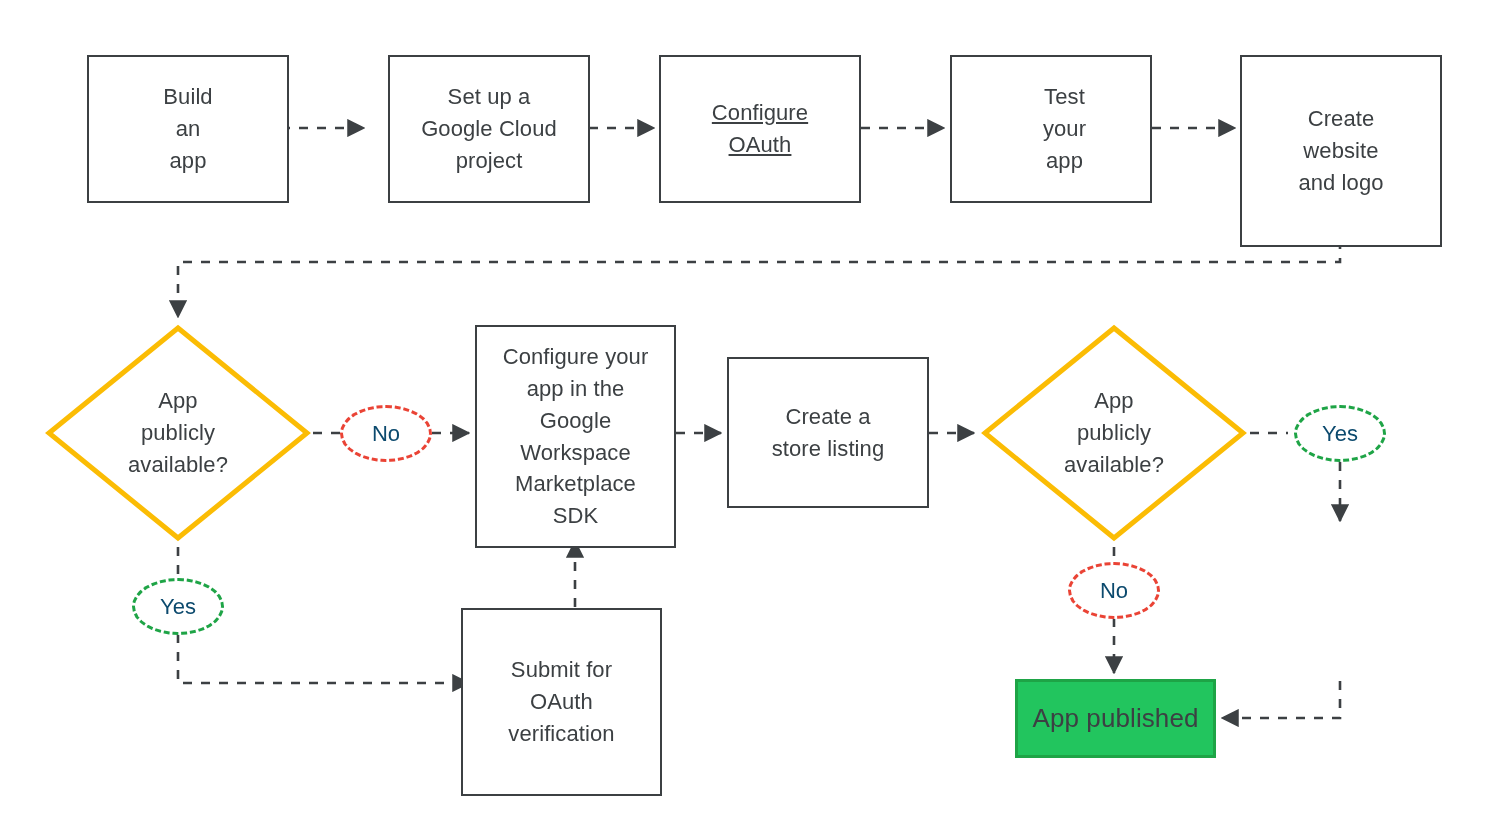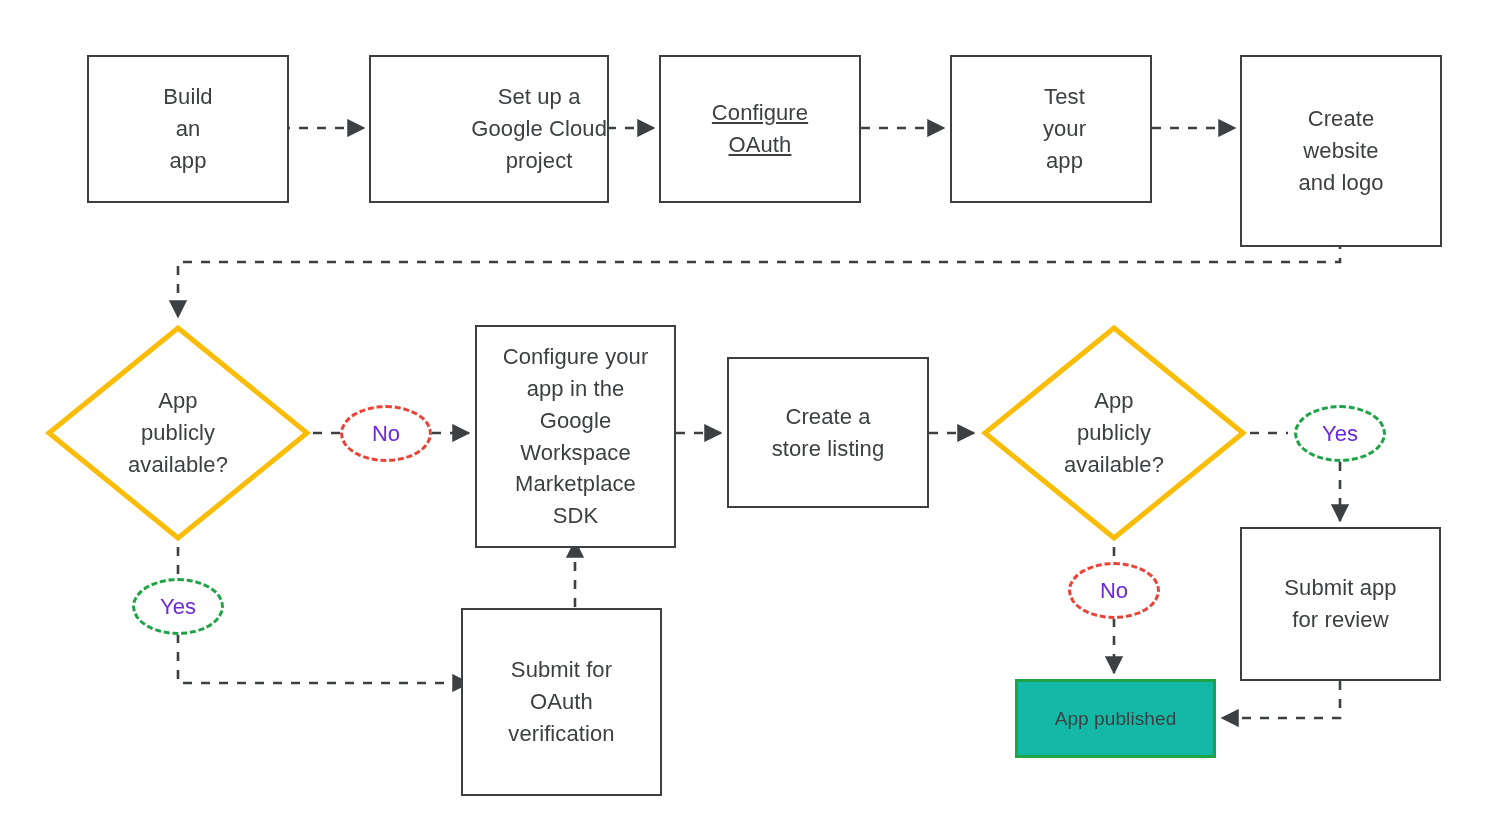"Set up a" div.node { justify-content: flex-end -> none; left: 369px -> 388px; width: 240px -> 202px }
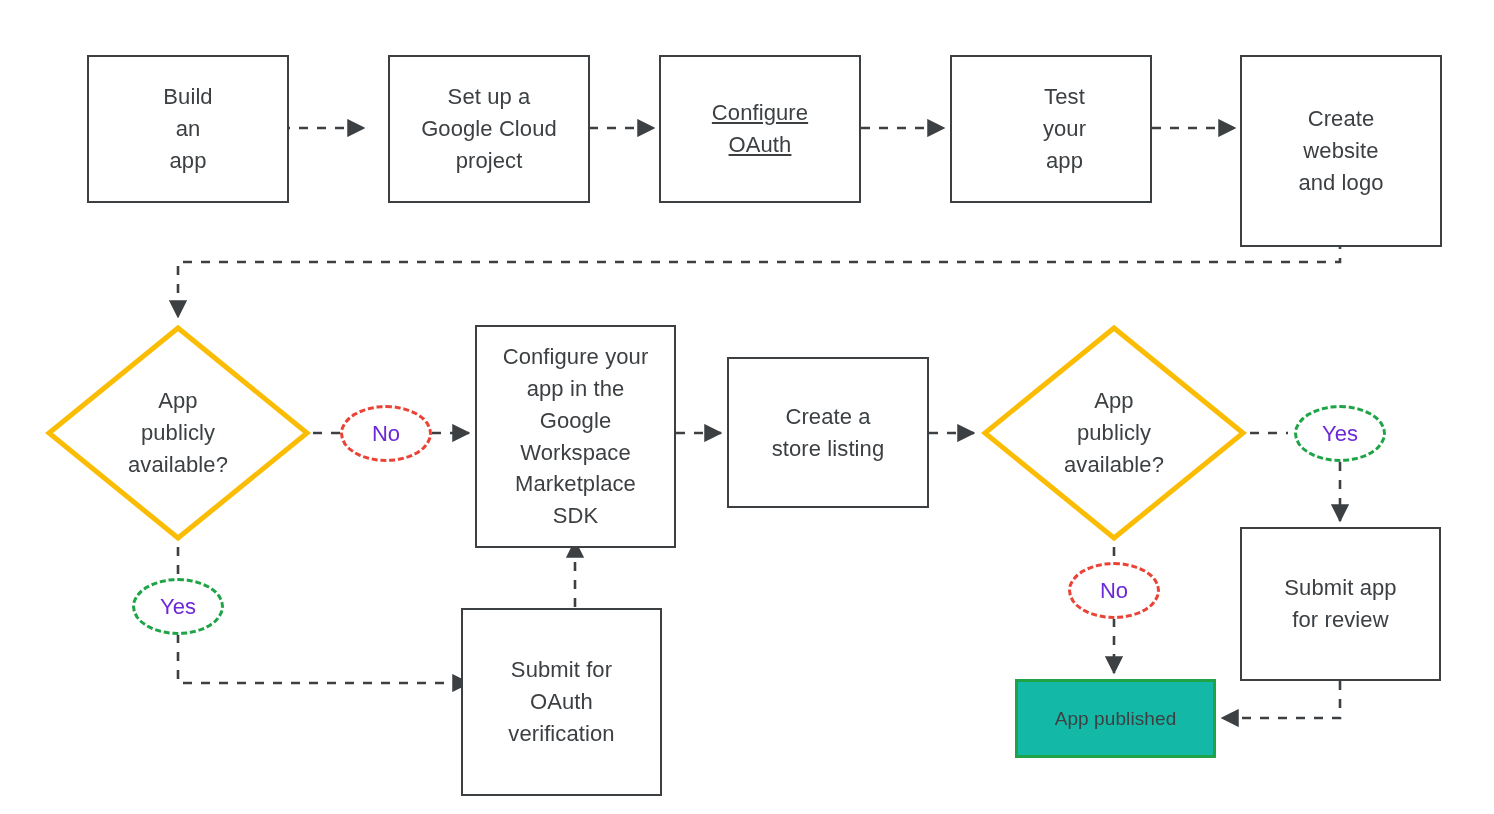"No" .label-pill { color: #6d28d9 -> #0c4a6e }
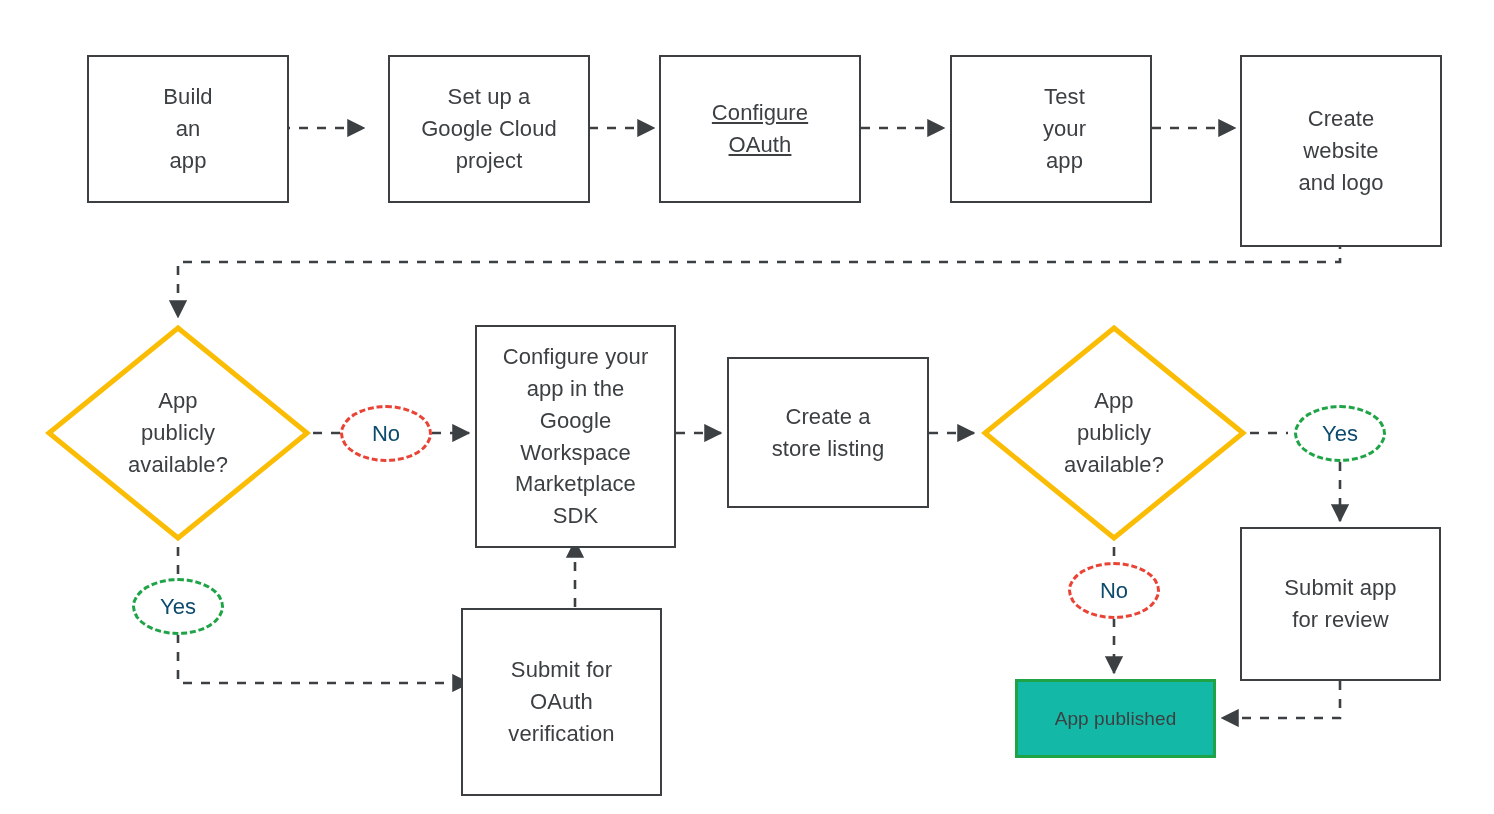"Submit app" div.node { html: <div> <span>Submit app for review</span> </div> -> none }
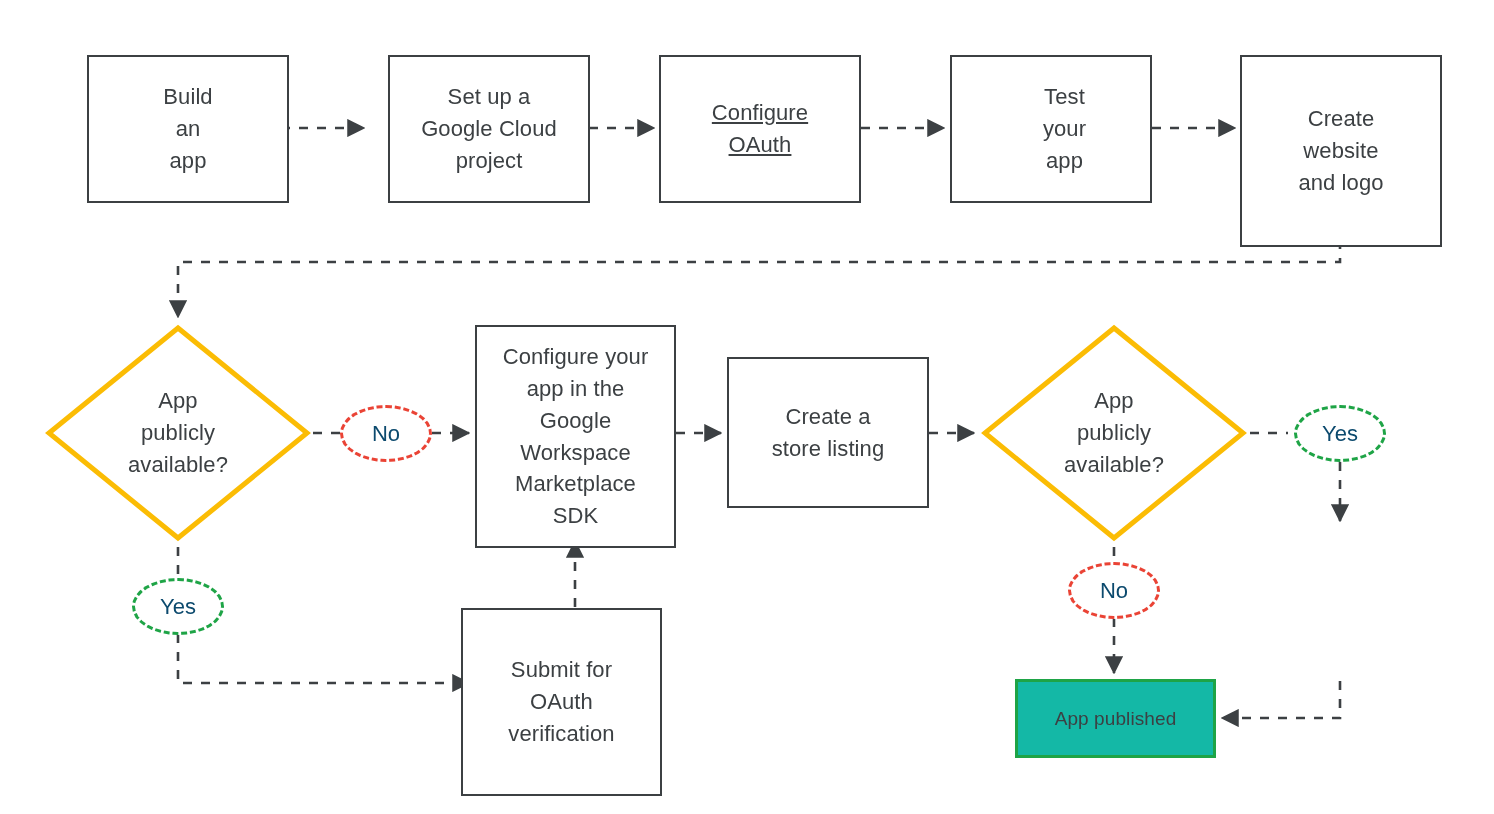"App published" .node.terminal { background: #14b8a6 -> #22c55e; font-size: 19px -> 26px }
